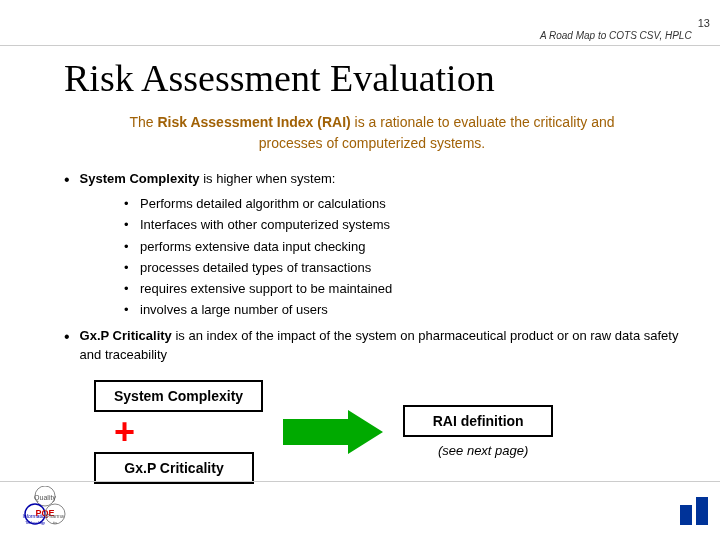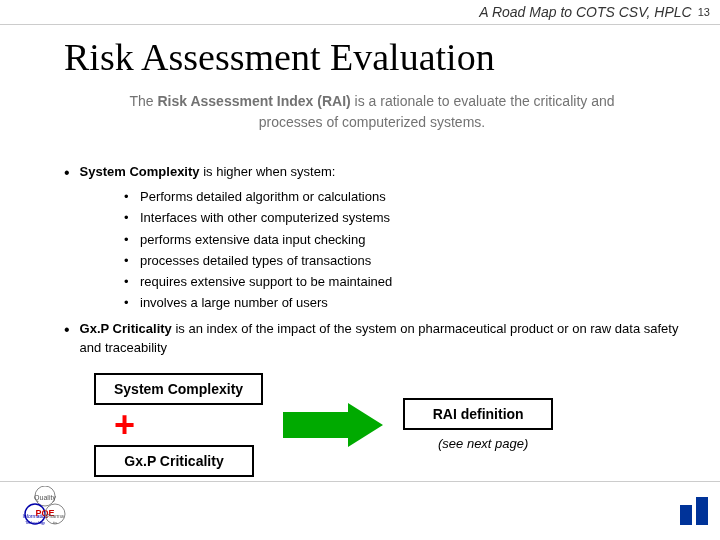"A Road Map to COTS" .header-italic { font-size: 14px -> 10px; margin-top: none -> 26px }
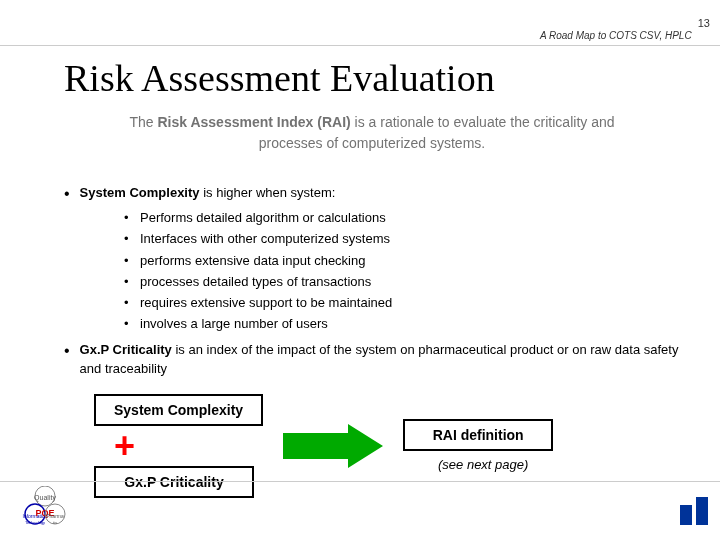"The Risk Assessment Index (RAI)" .intro-text { color: #737373 -> #a16207; margin-bottom: 30px -> 16px }
